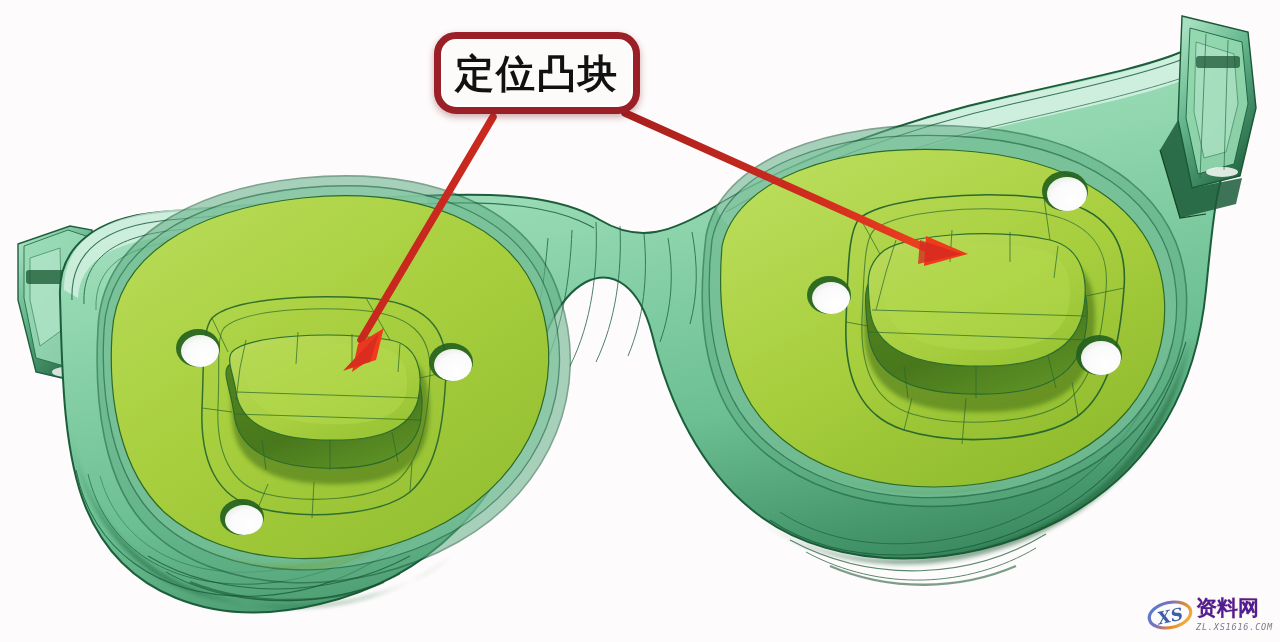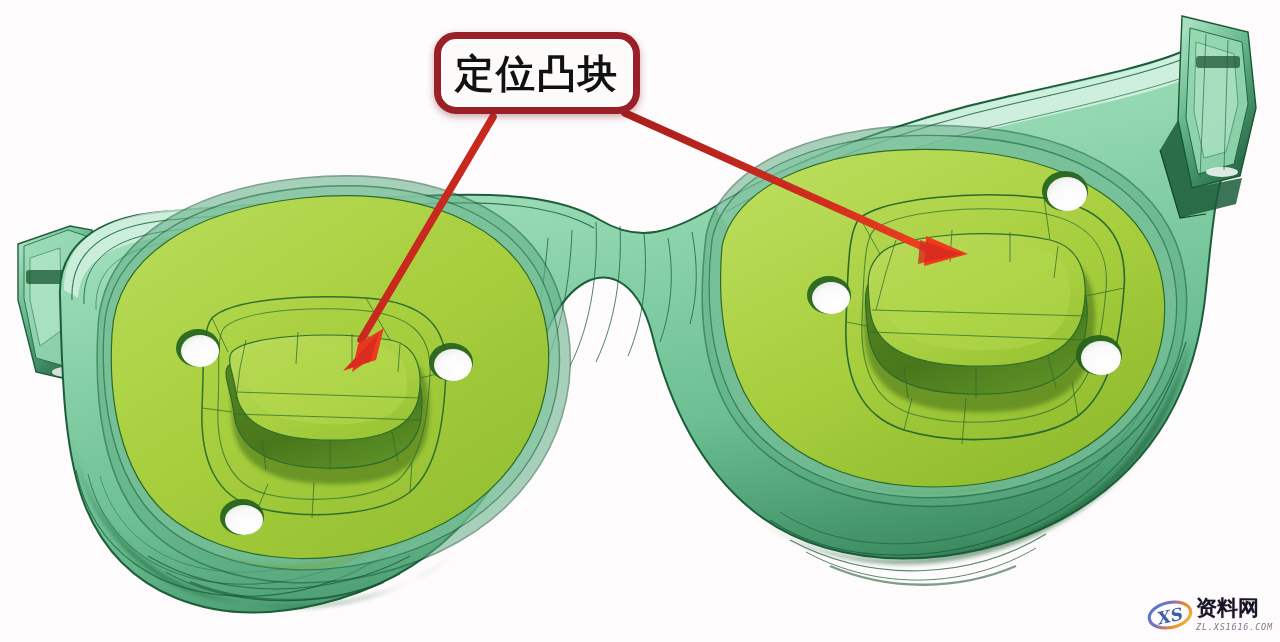"资料网" .wm-cn { color: #0f172a -> #4c1d95 }
